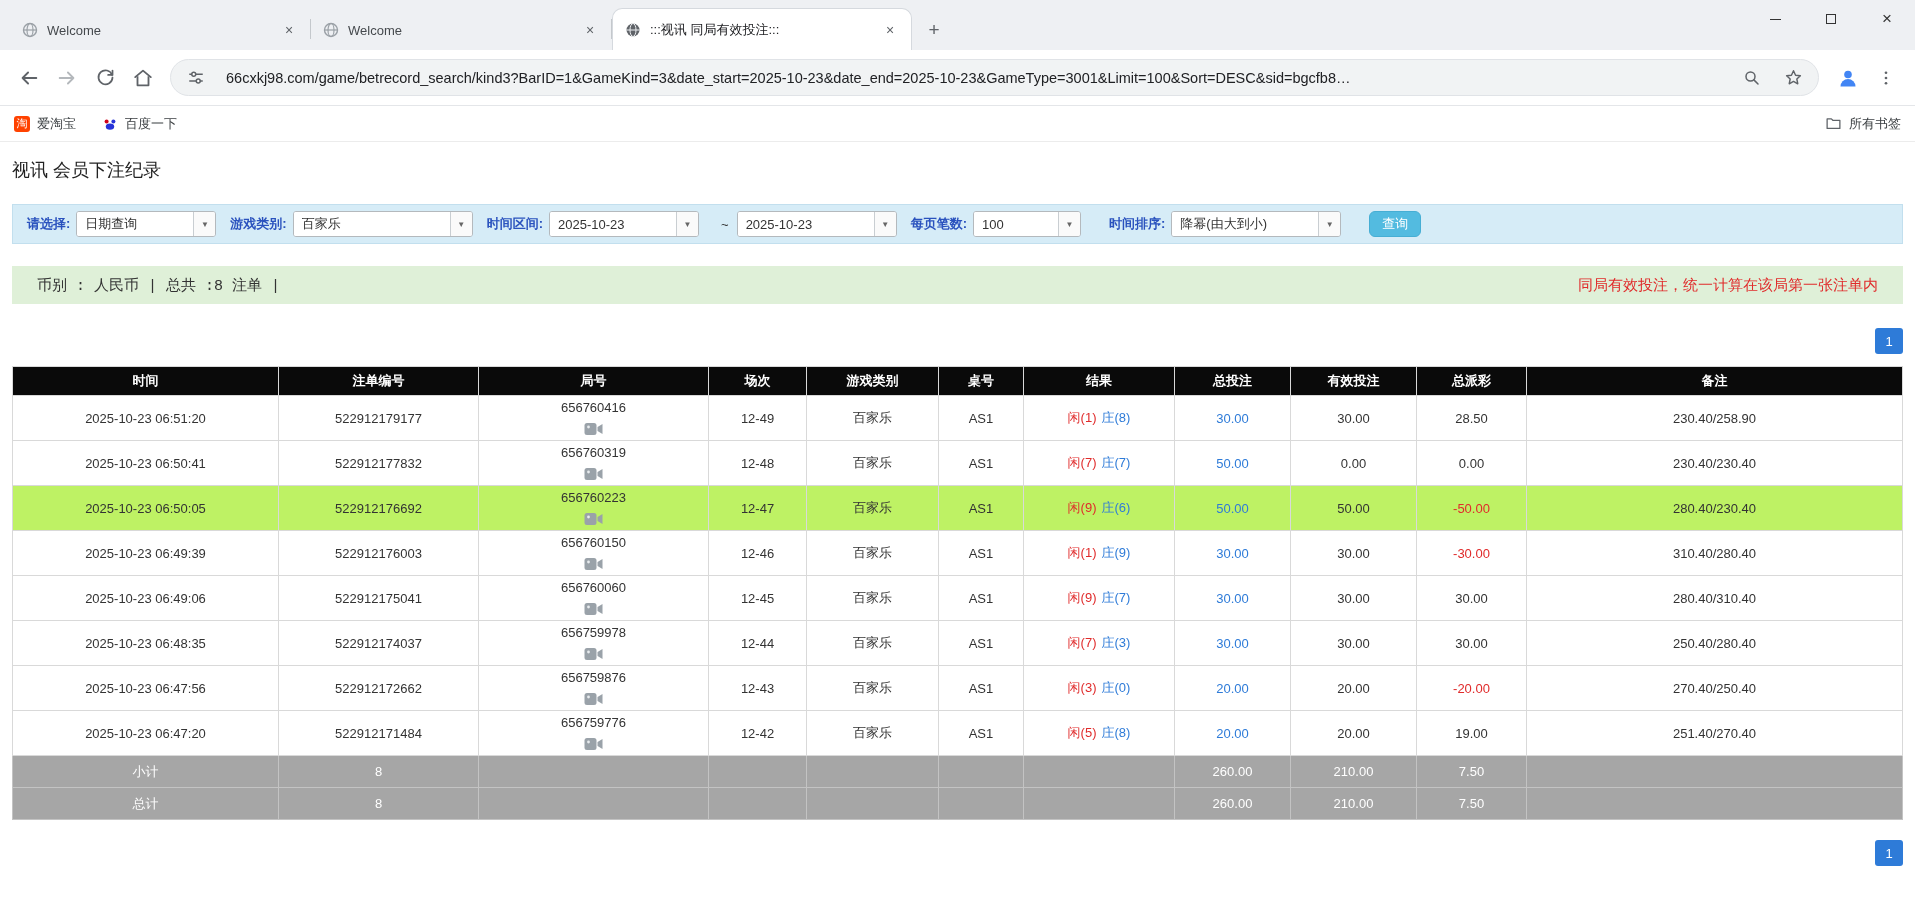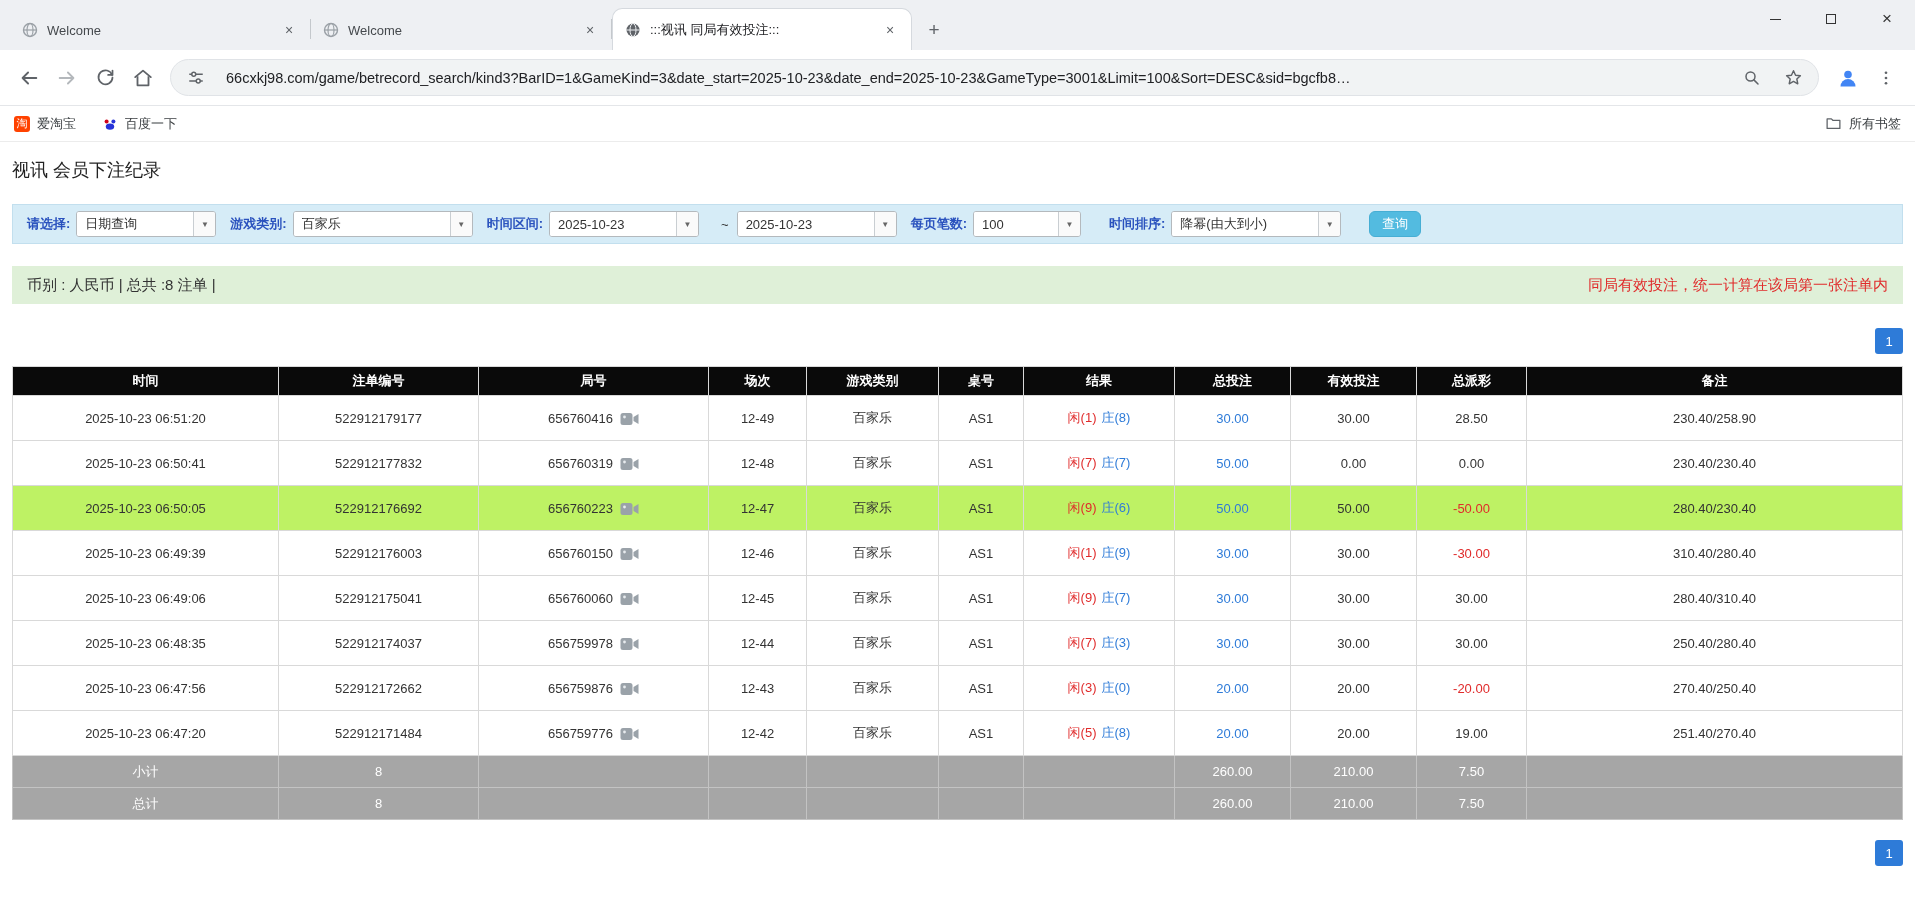"币别 : 人民币 | 总共" .info-bar { font-family: none -> Liberation Mono, monospace; padding: 0 15px -> 0 25px }
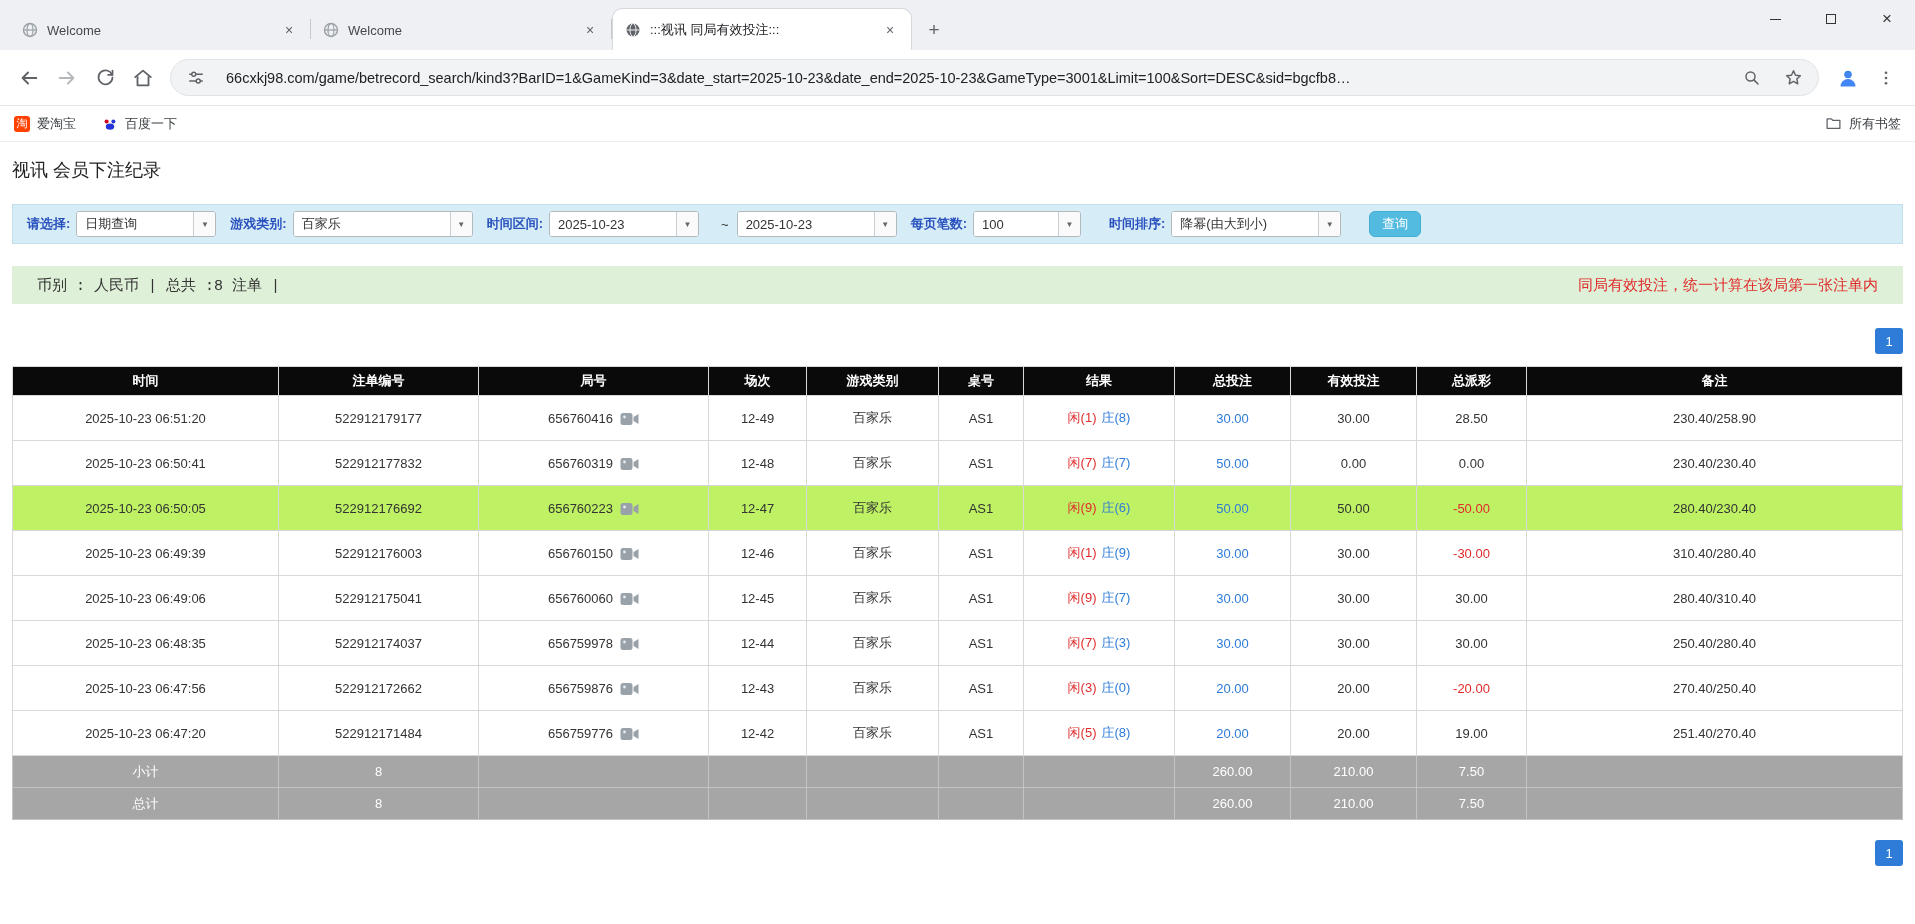"656760416" .round-wrap { align-items: flex-end -> center; flex-direction: none -> column }
